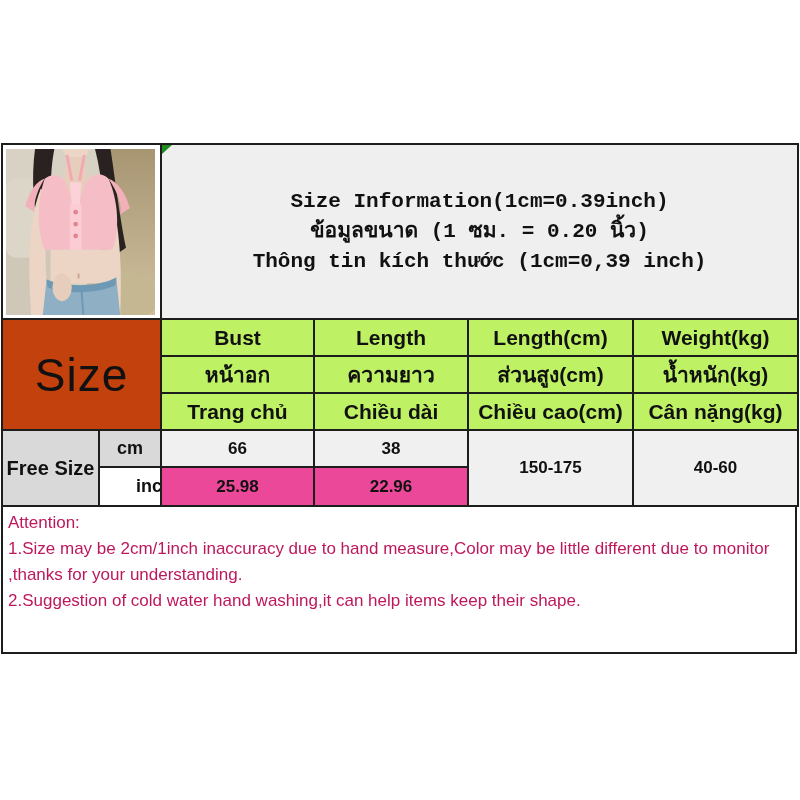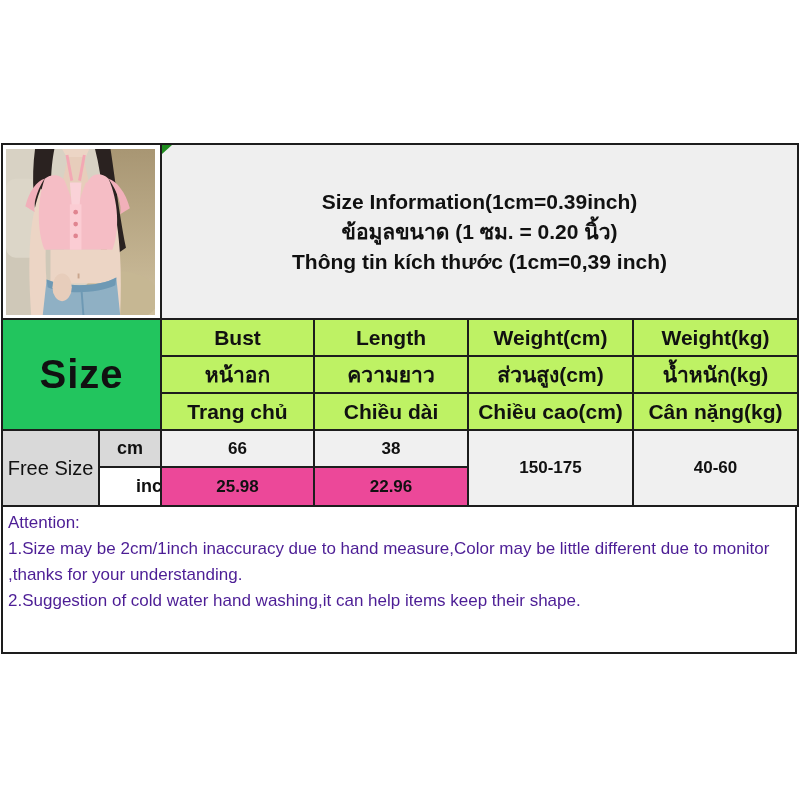"Size Information(1cm=0.39inch)" .title-block { font-family: none -> Liberation Mono, monospace }
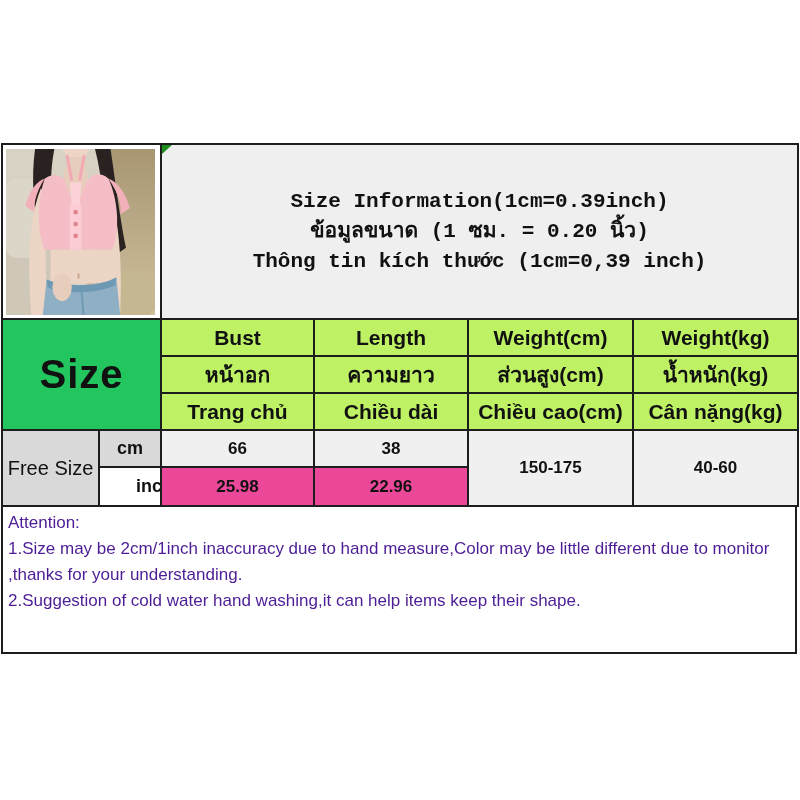"Weight(cm)" td.c-head { text: Weight -> Length }
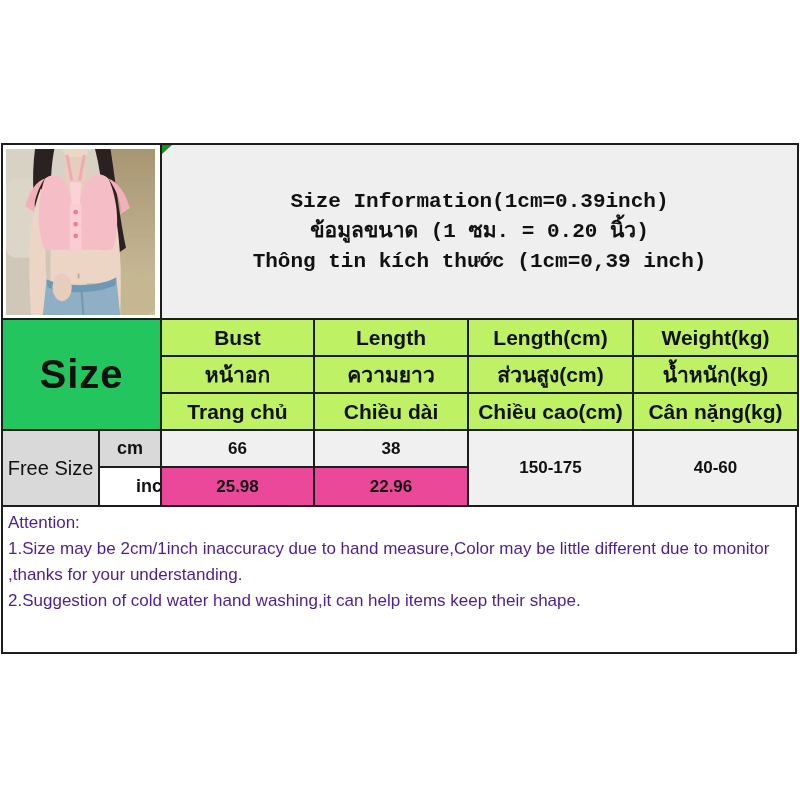"Size" td.c-size { background: #22c55e -> #c2410c; font-size: 40px -> 46px; font-weight: bold -> normal }
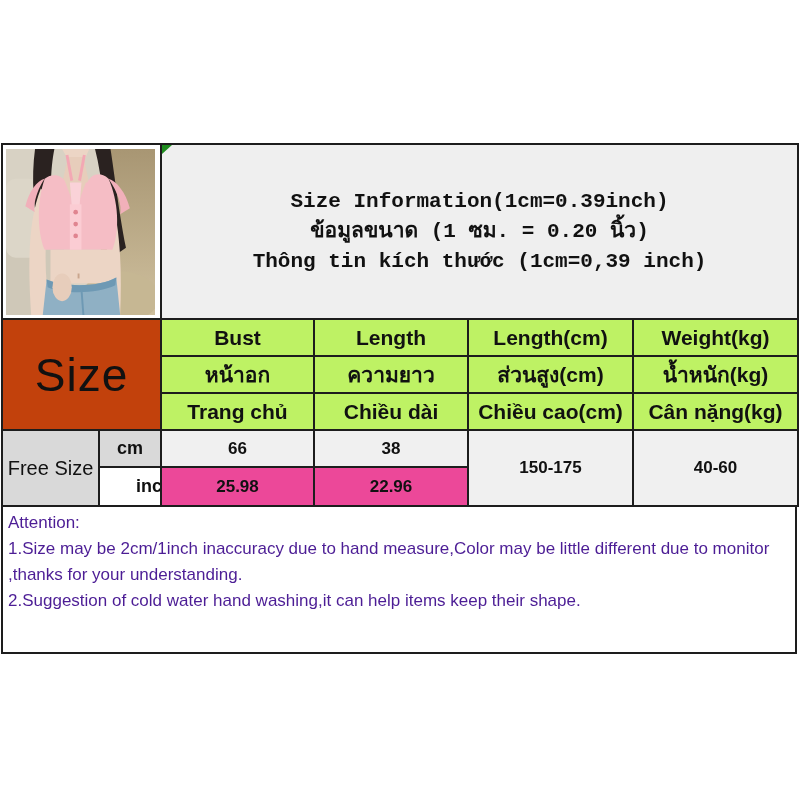"Free Size" td.c-free { font-weight: normal -> bold }
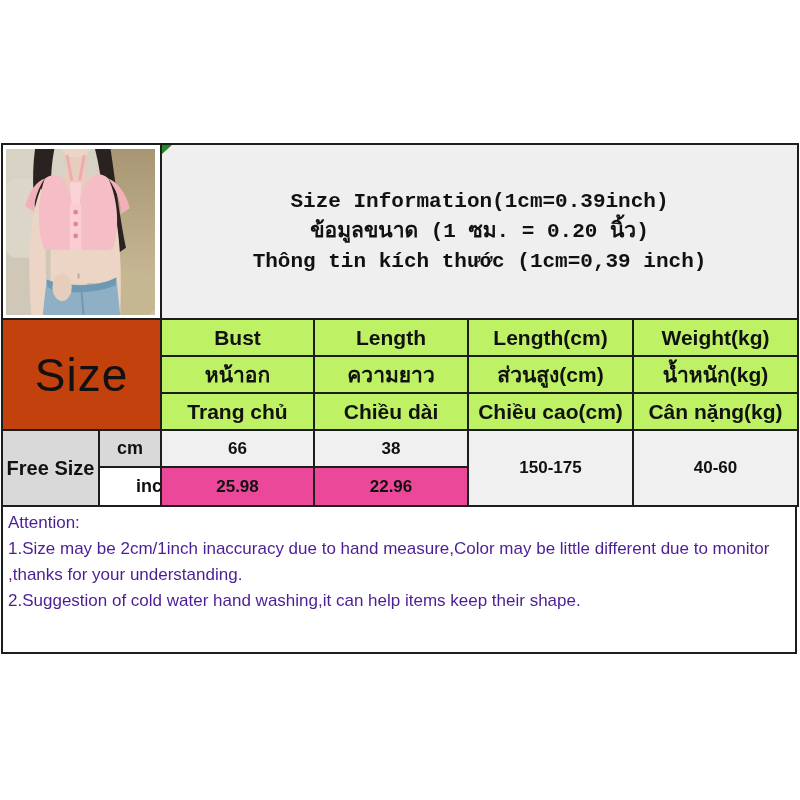"Attention:" .attention { color: #4c1d95 -> #be185d }
